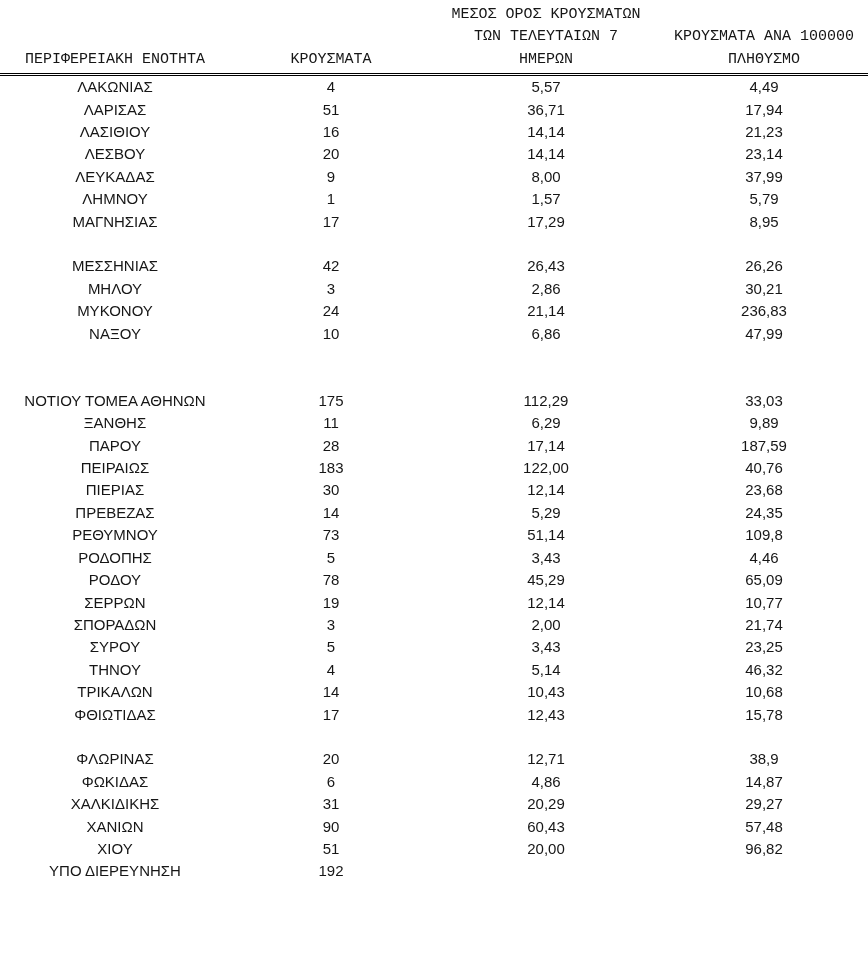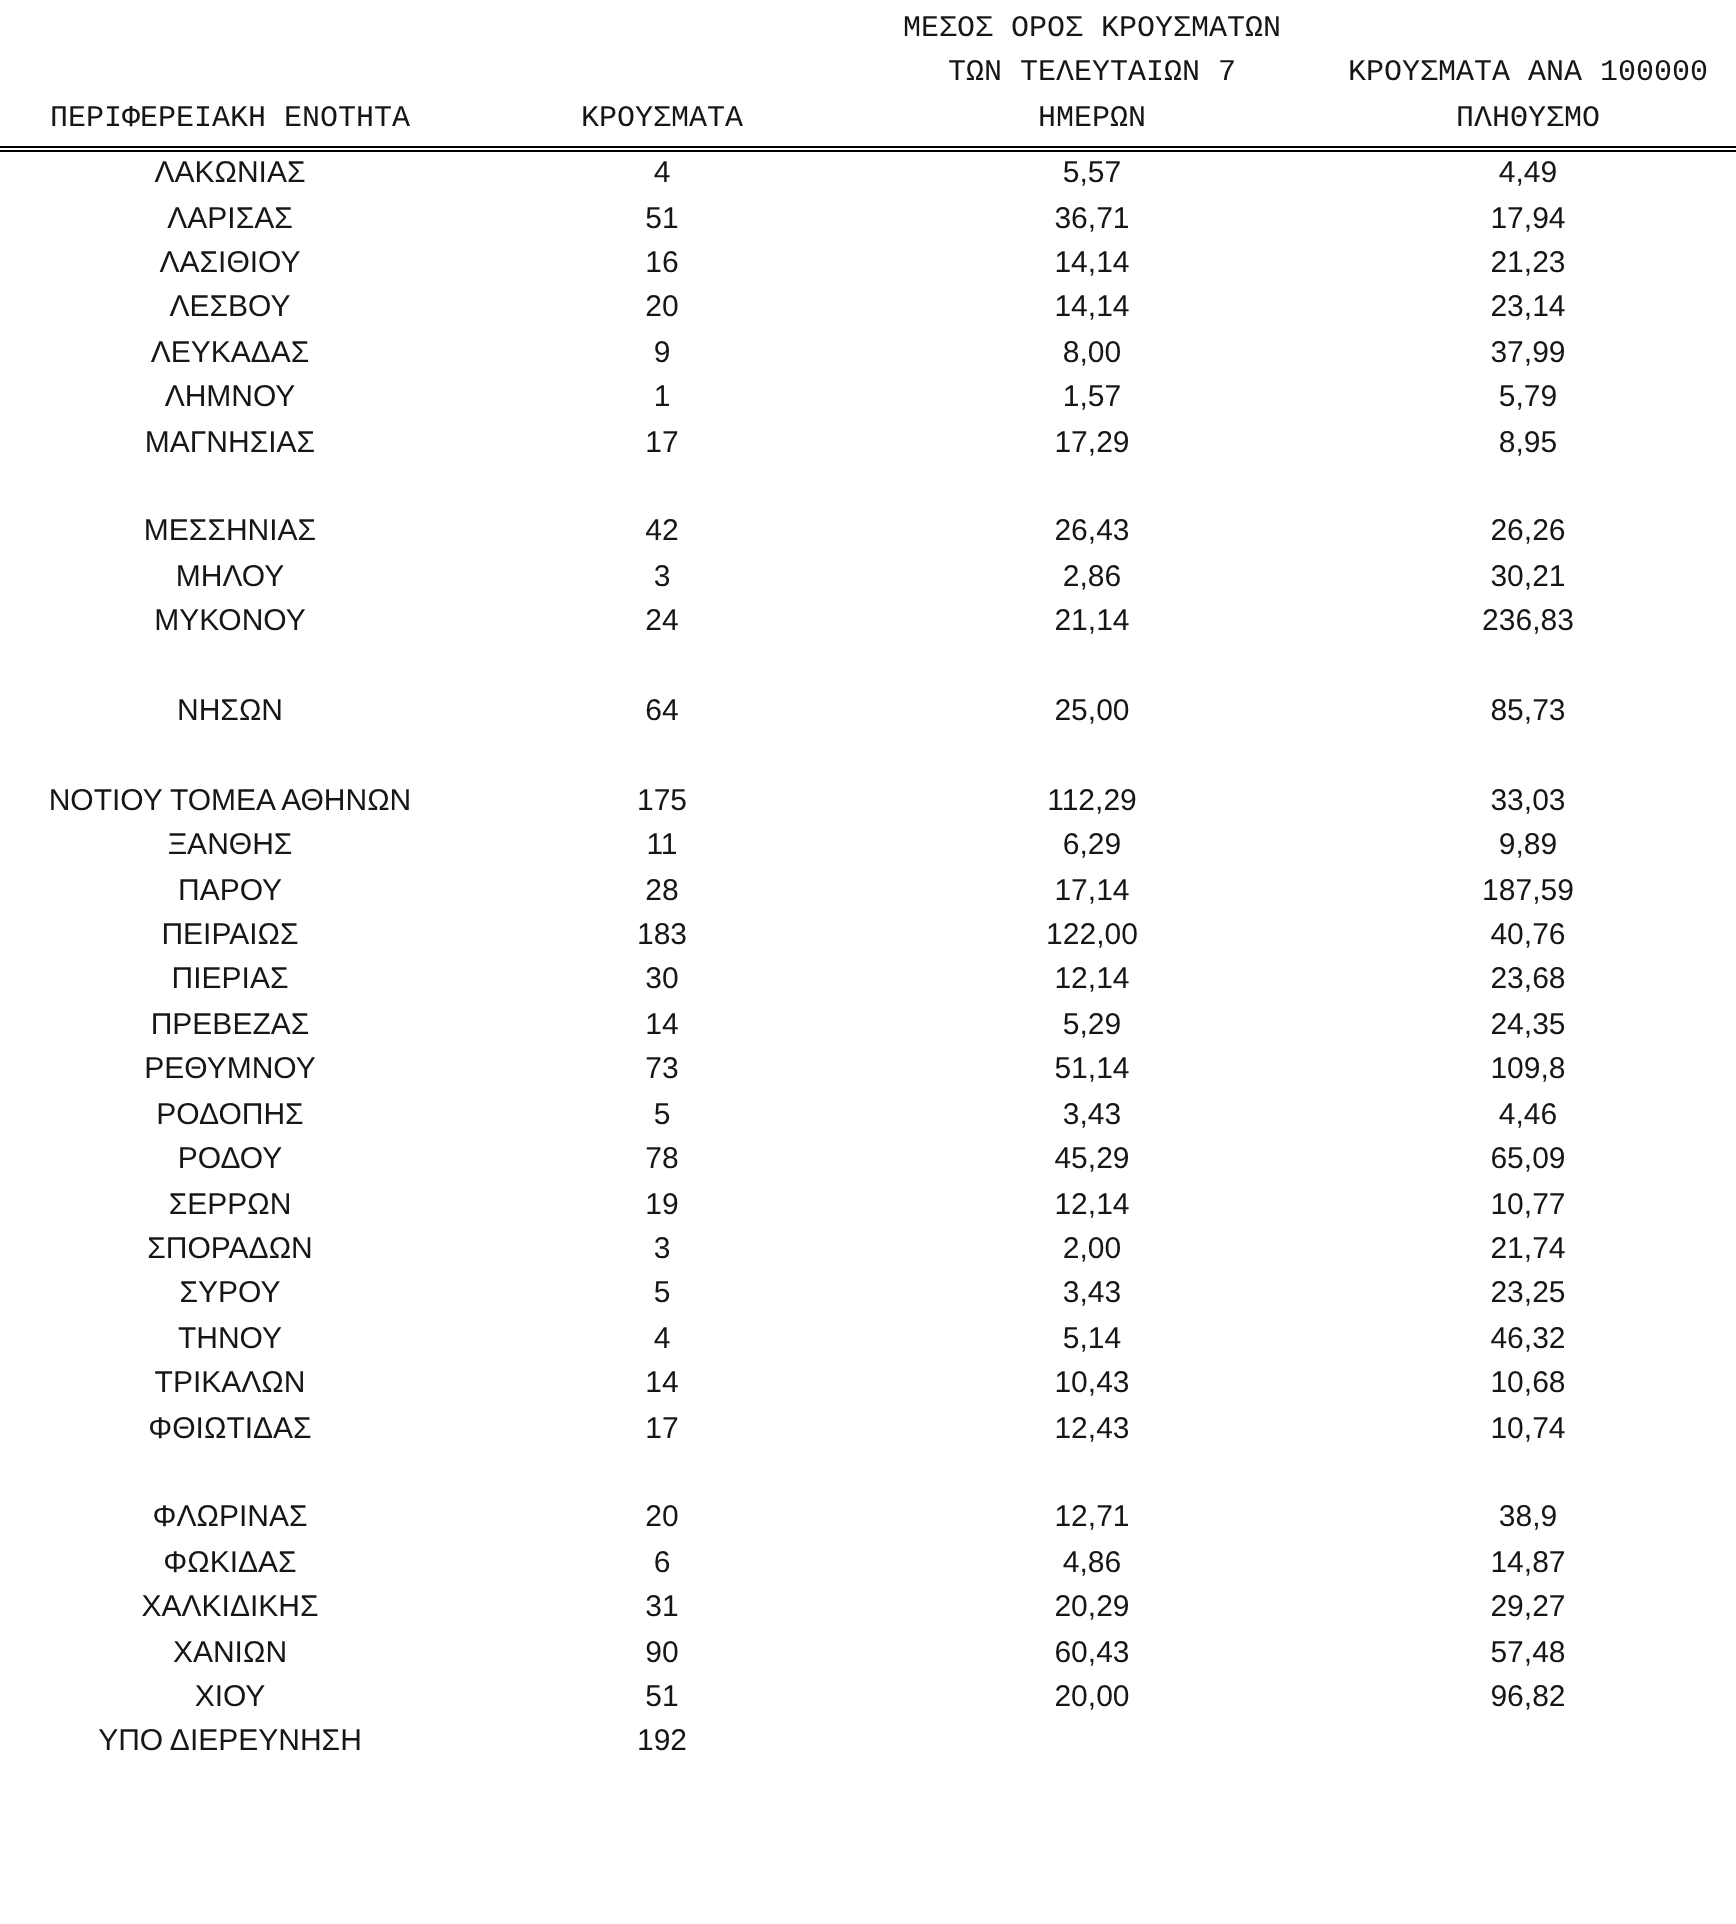"ΝΑΞΟΥ" tr { html: none -> <tr> <td>ΝΑΞΟΥ</td> <td>10</td> <td>6,86</td> <td>47,99</td> </tr> }
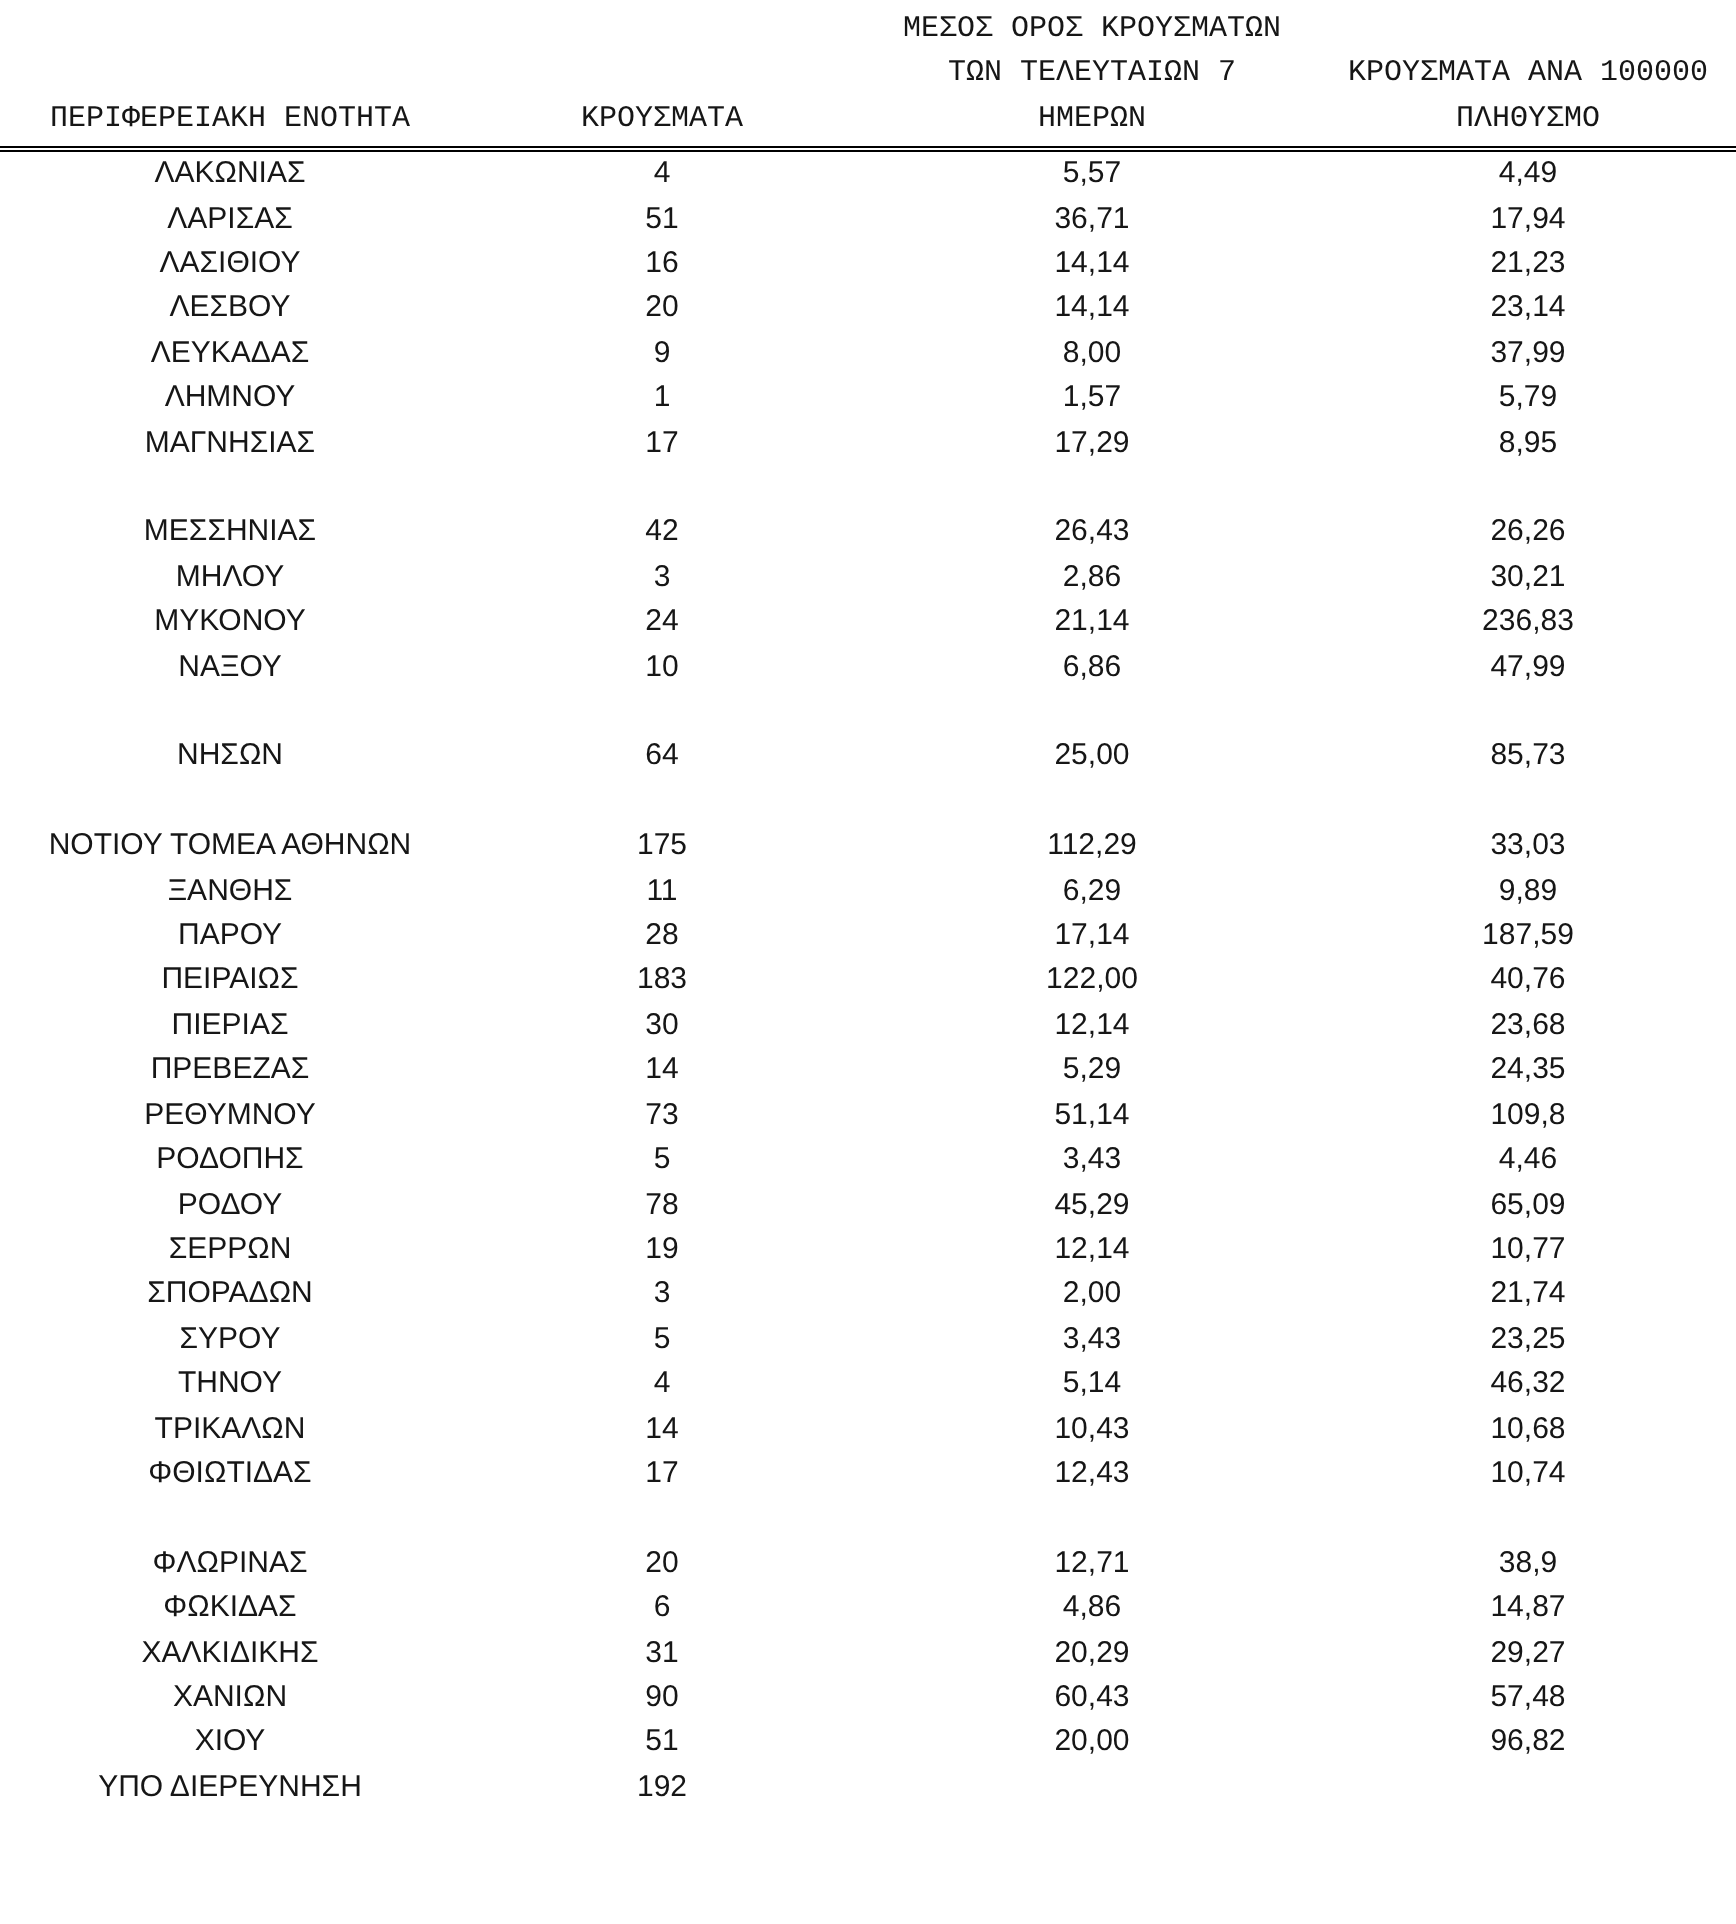"ΝΗΣΩΝ" tr { html: <tr> <td>ΝΗΣΩΝ</td> <td>64</td> <td>25,00</td> <td>85,73</td> </tr> -> none }
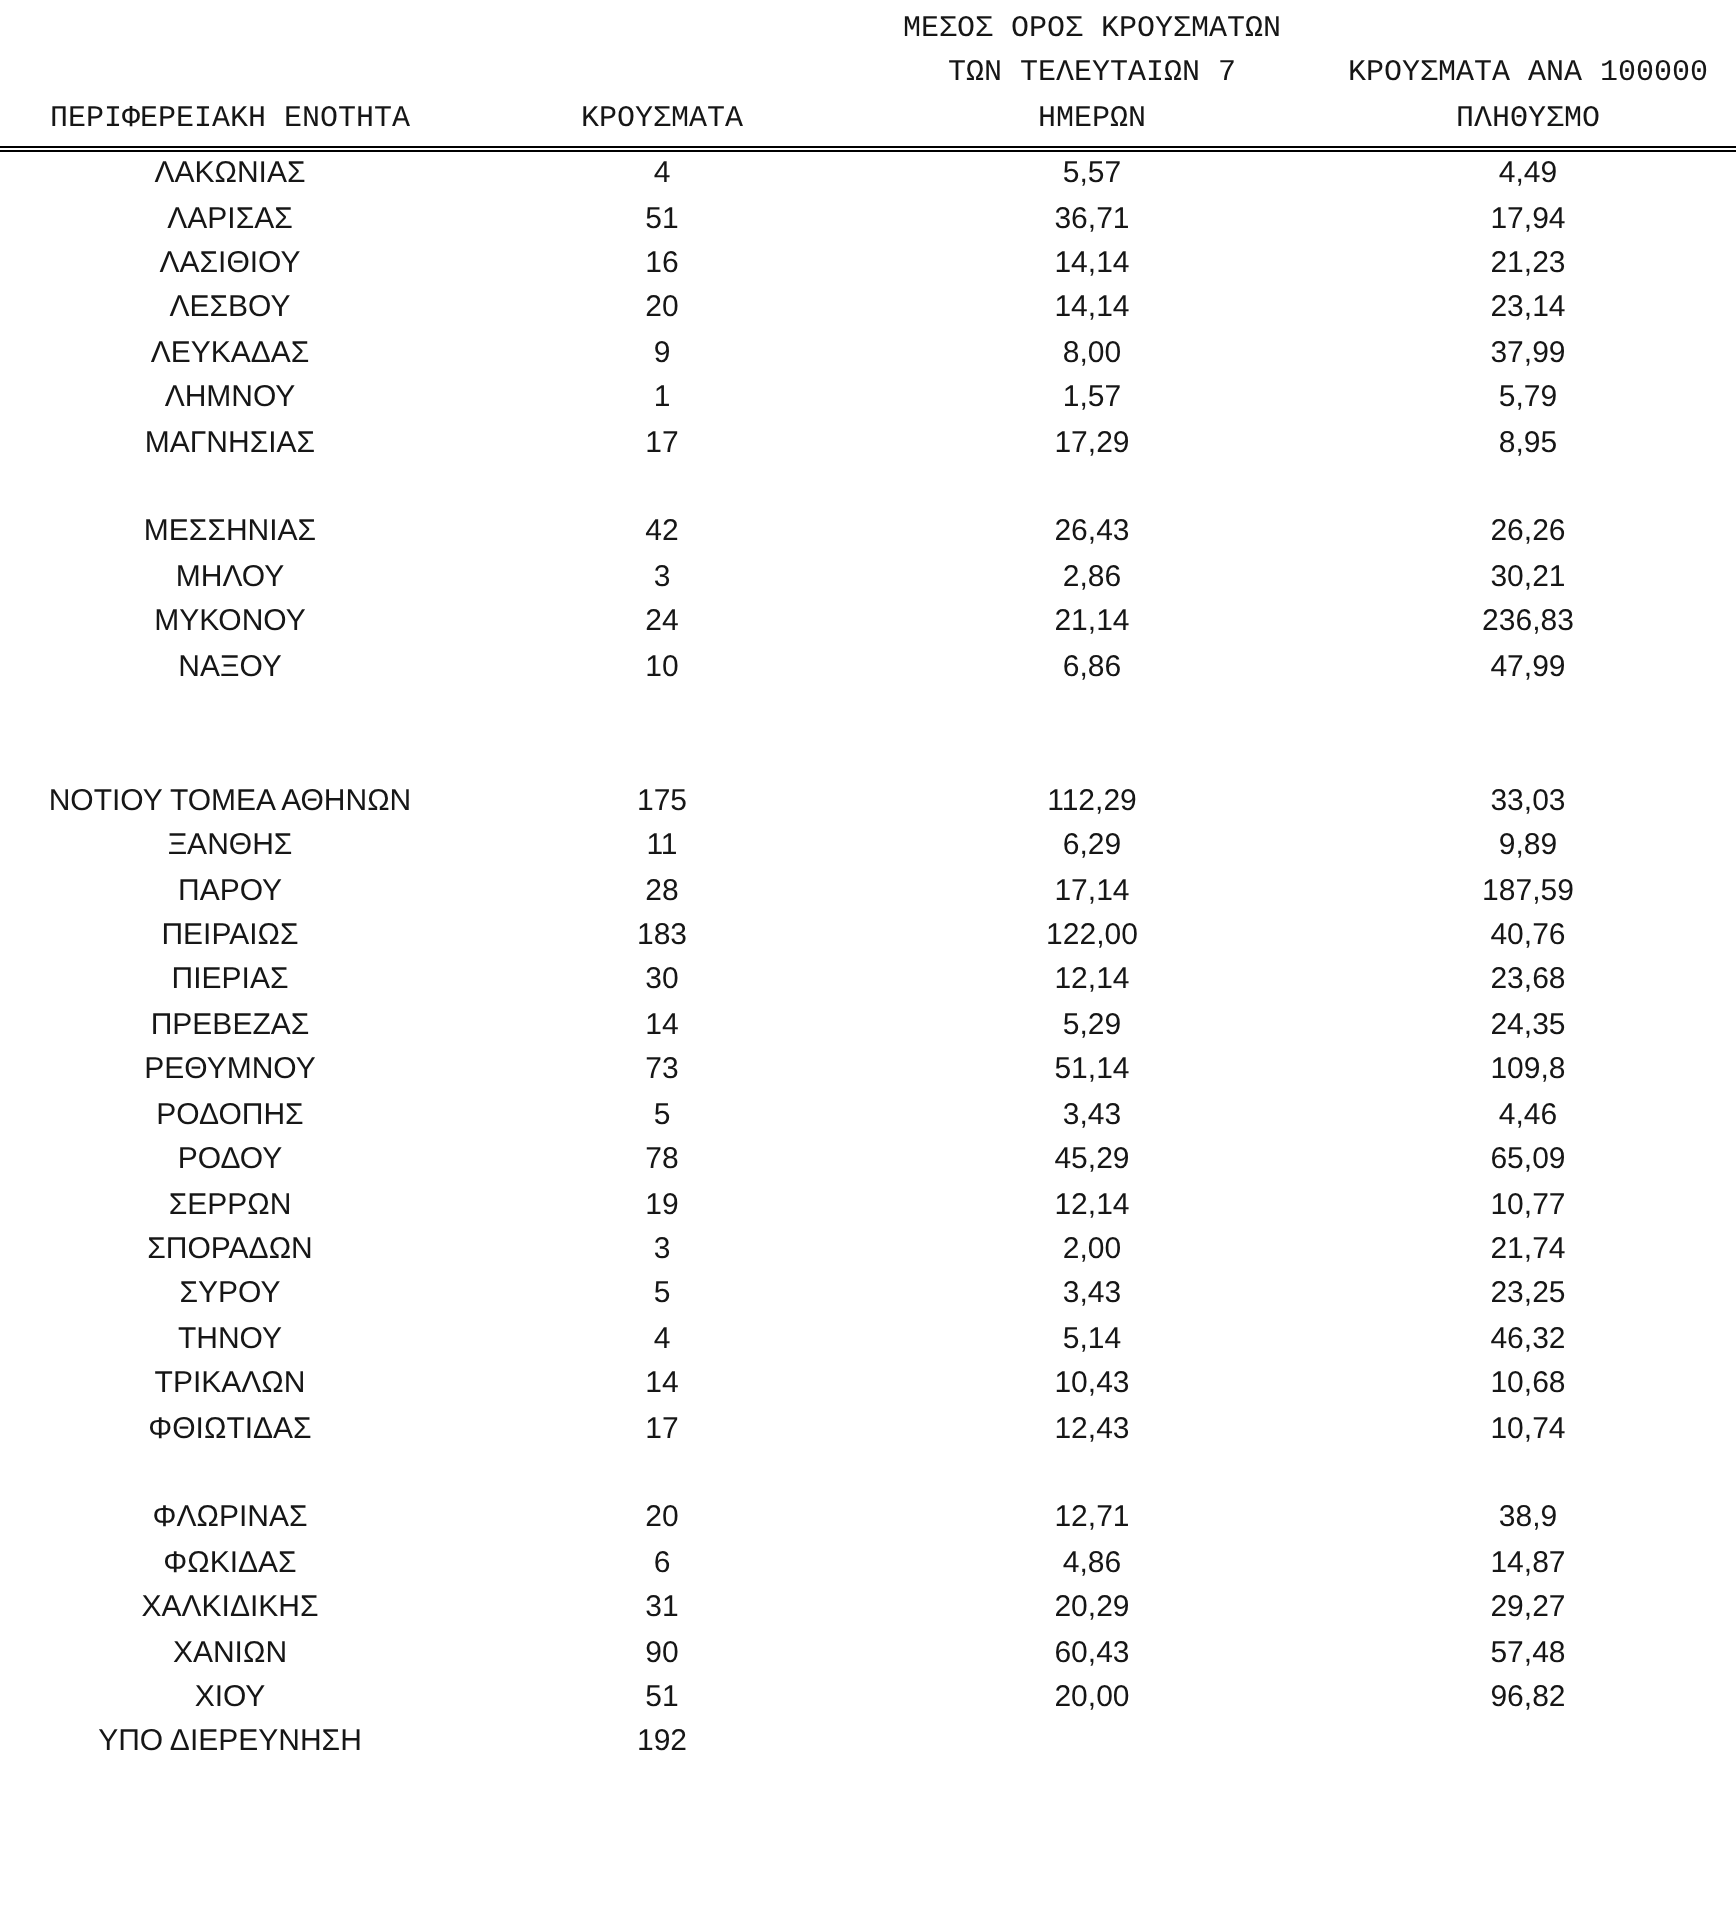"10,74" td { text: 10,74 -> 15,78 }
